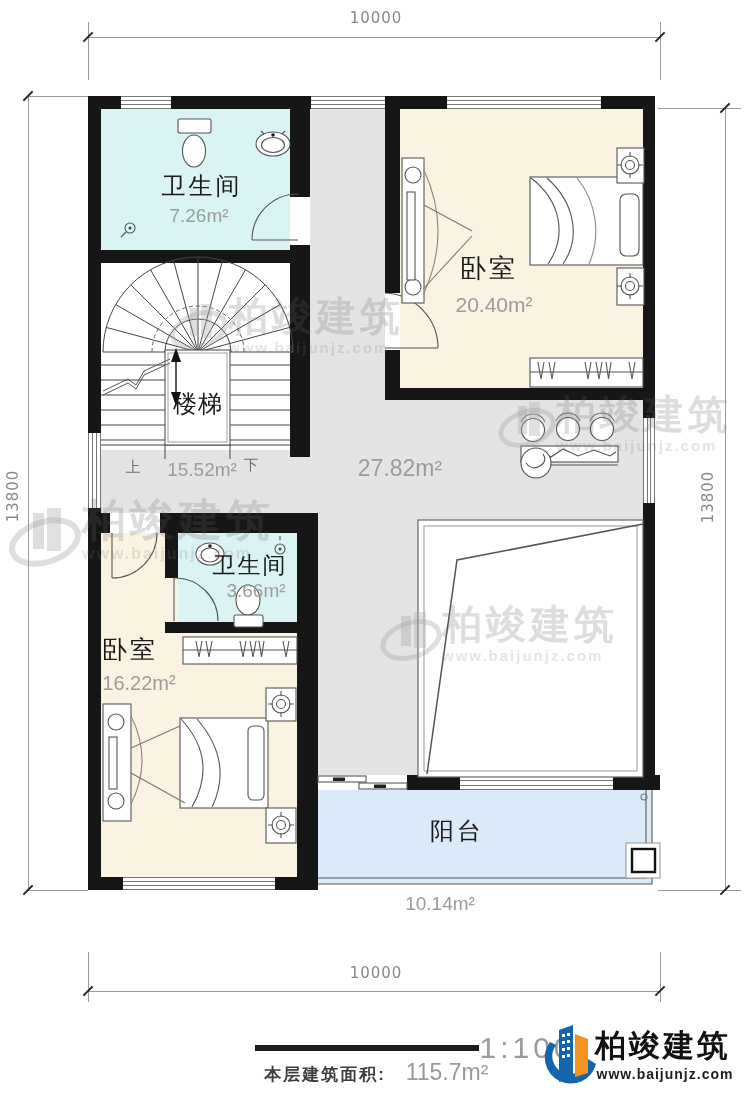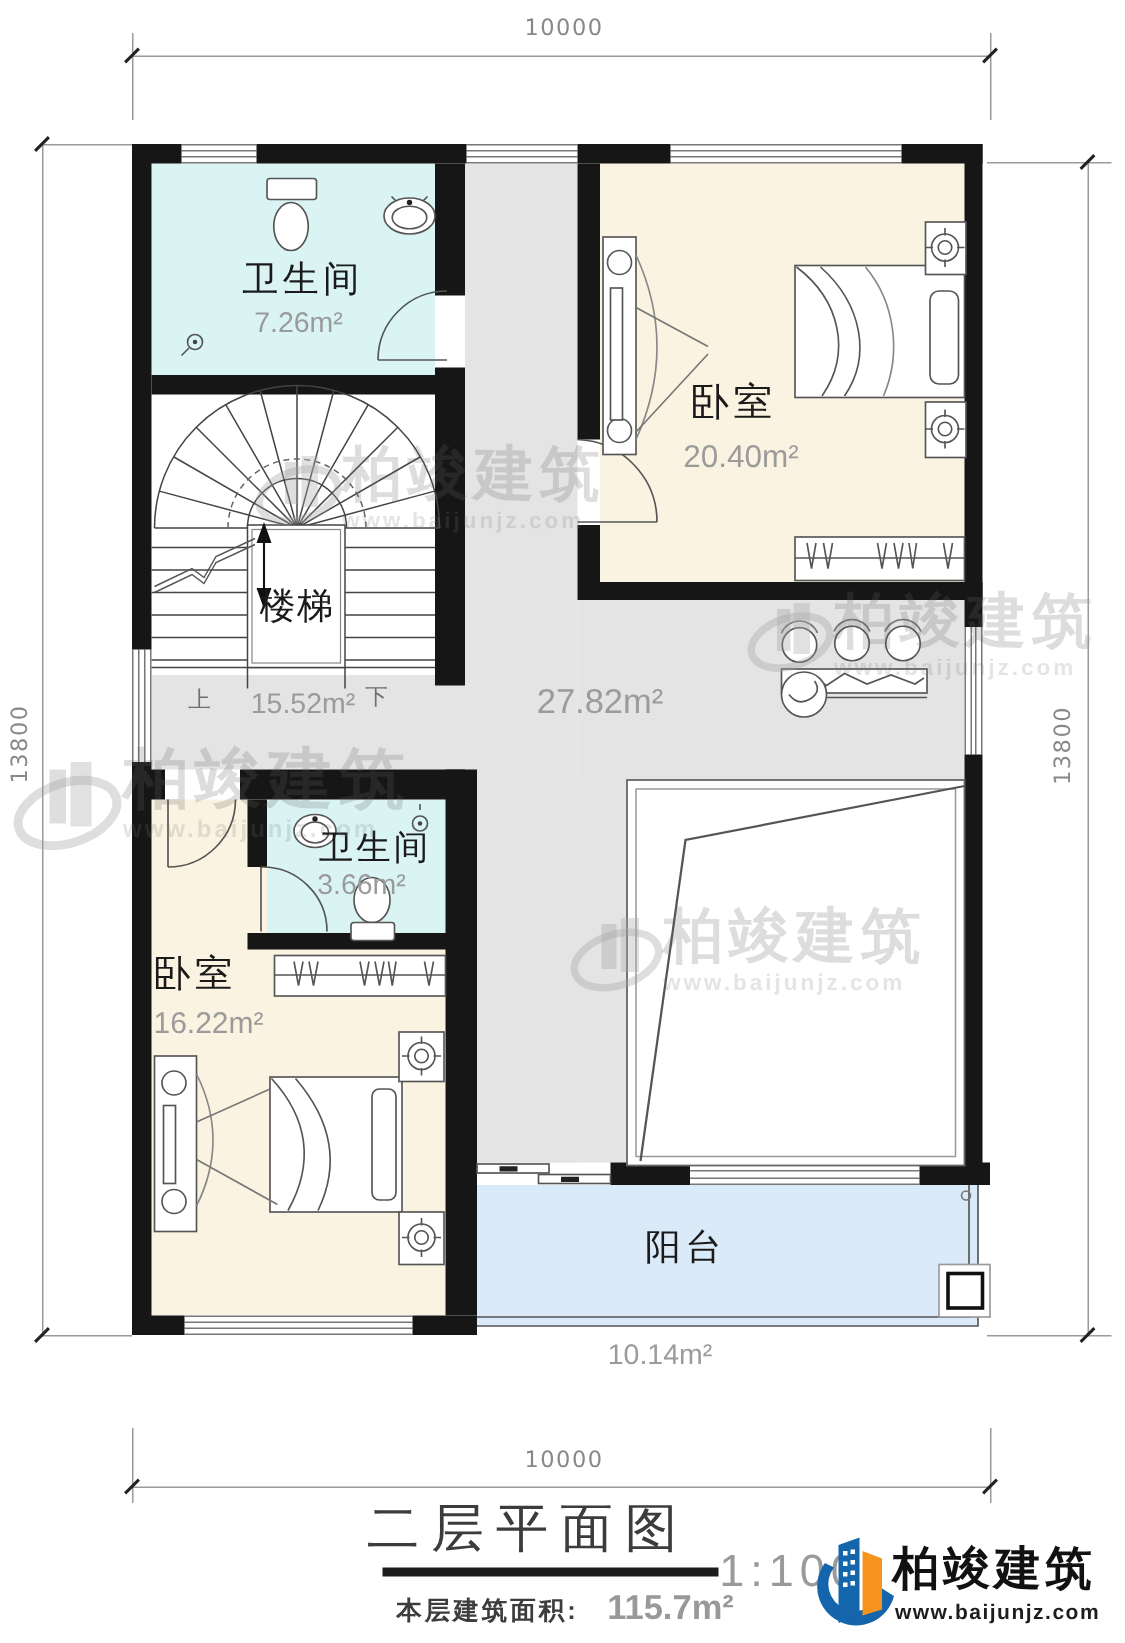"3.66m²" div.room-area { left: 241px -> 256px }
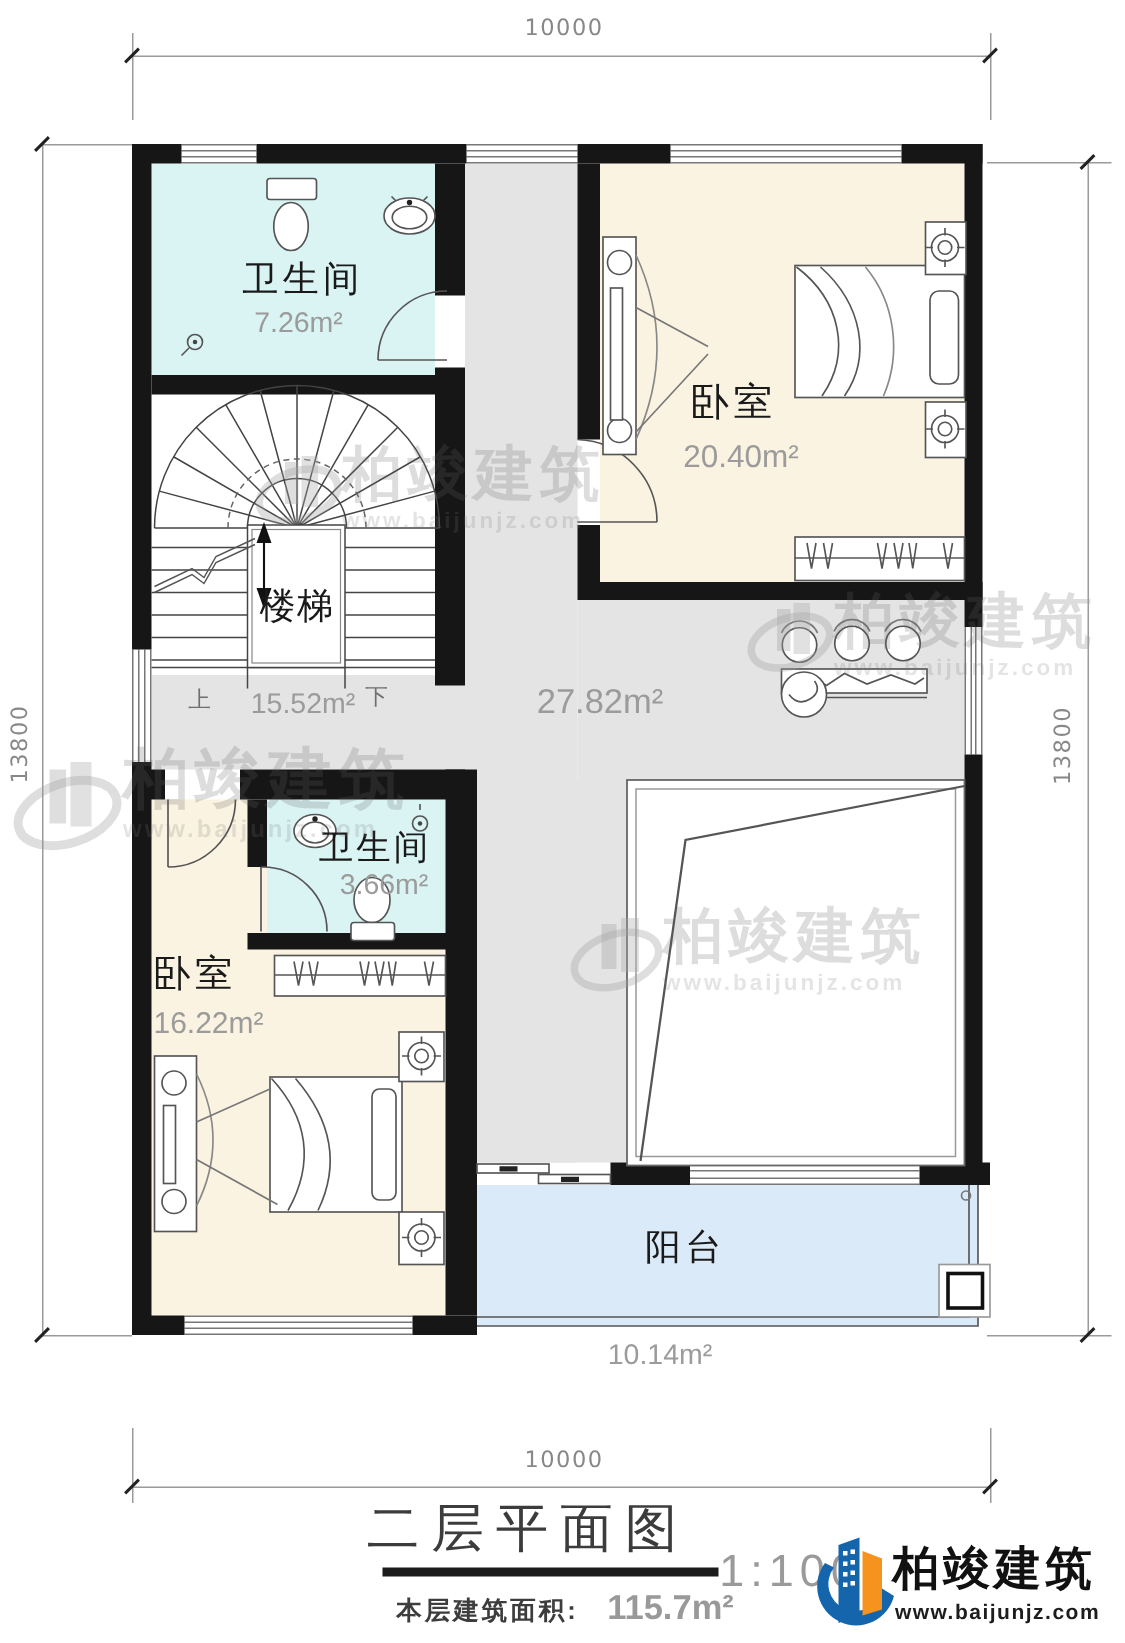"二层平面图" div.plan-title { html: <div>二层平面图</div> -> none }
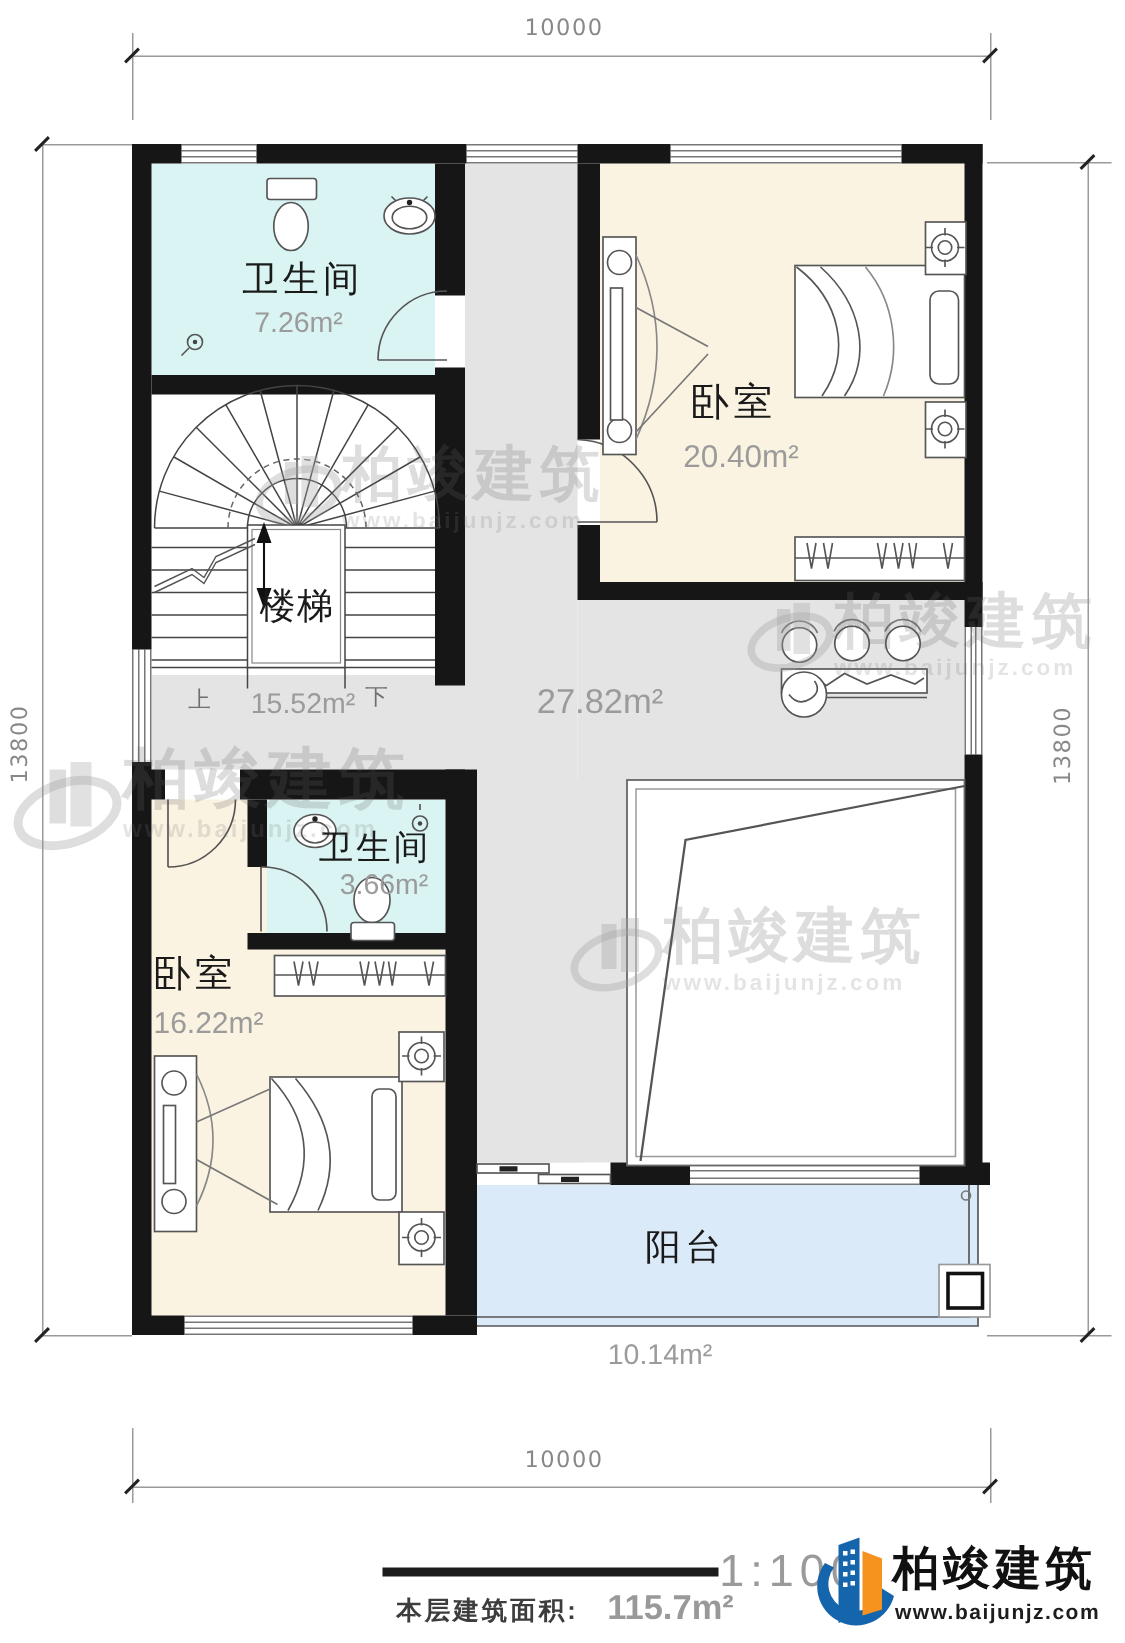"115.7m²" .floor-area-value { font-weight: bold -> none }
